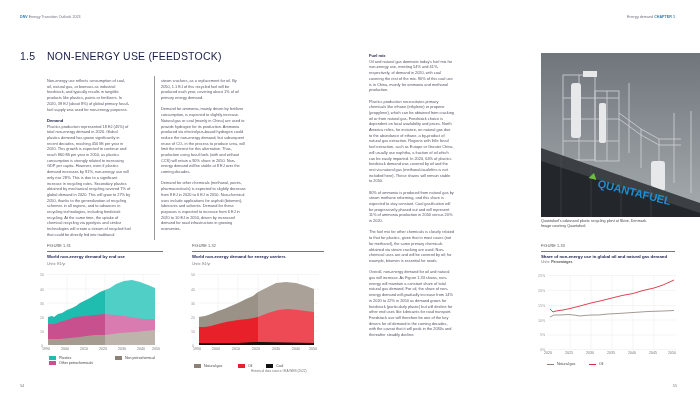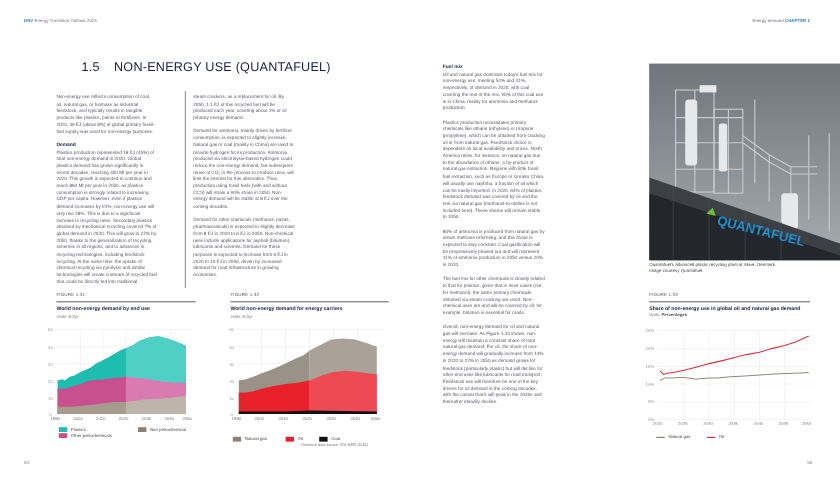"1.5" .section-title .num { margin-left: 48px -> none }
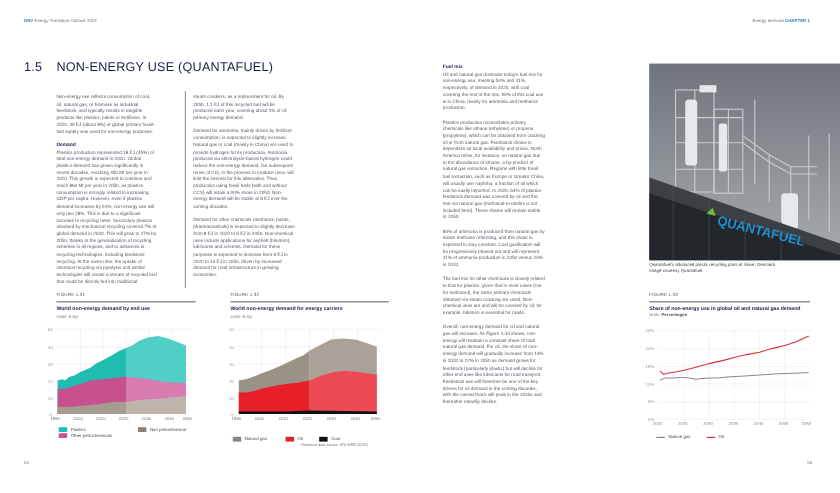"NON-ENERGY USE (QUANTAFUEL)" span { text: QUANTAFUEL -> FEEDSTOCK }
